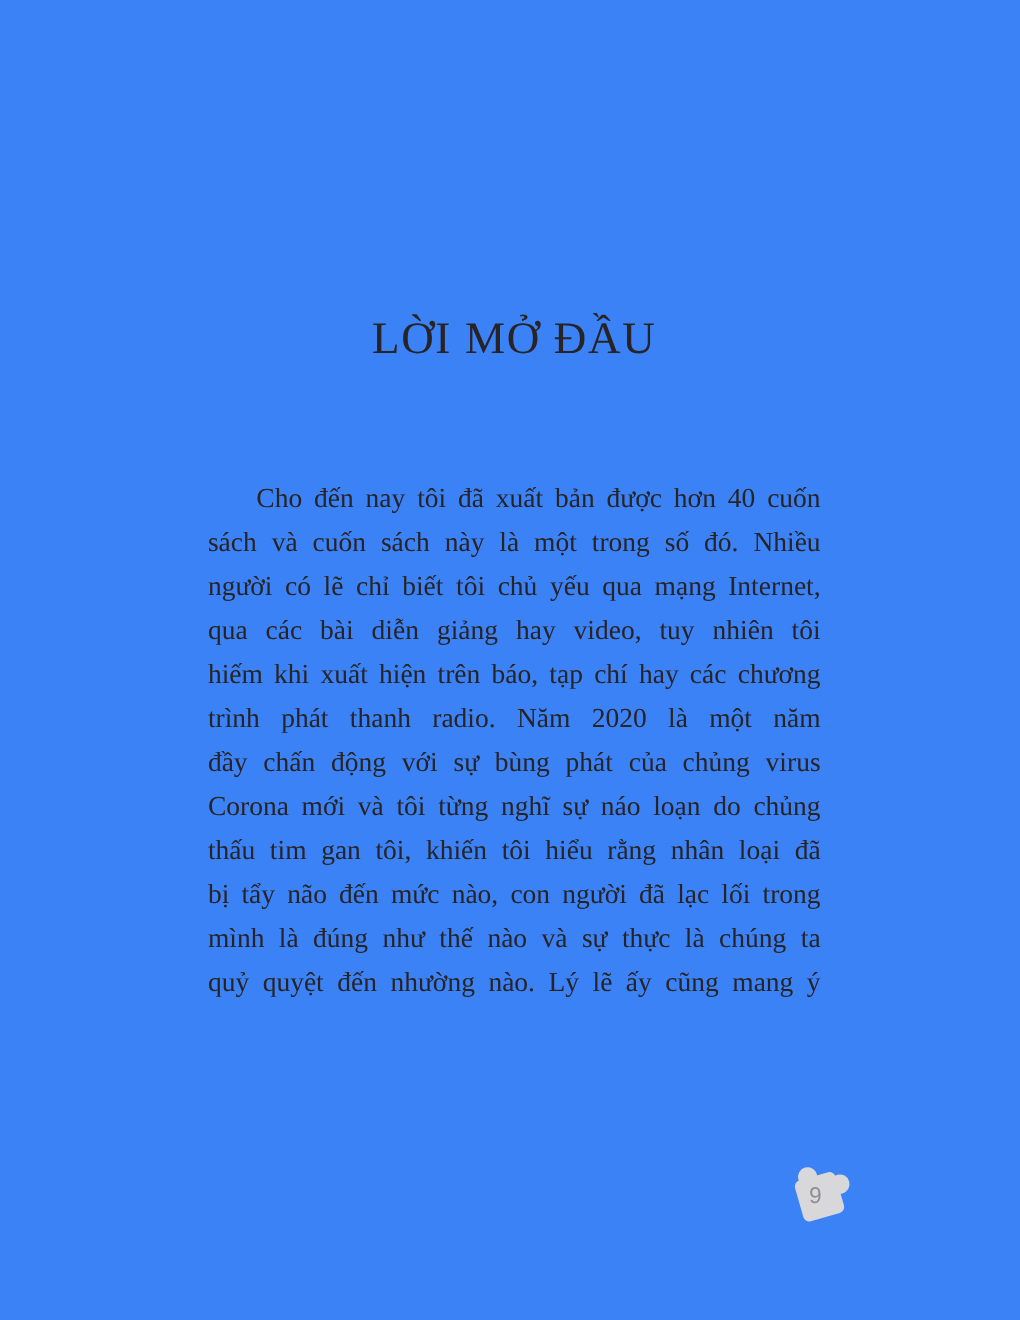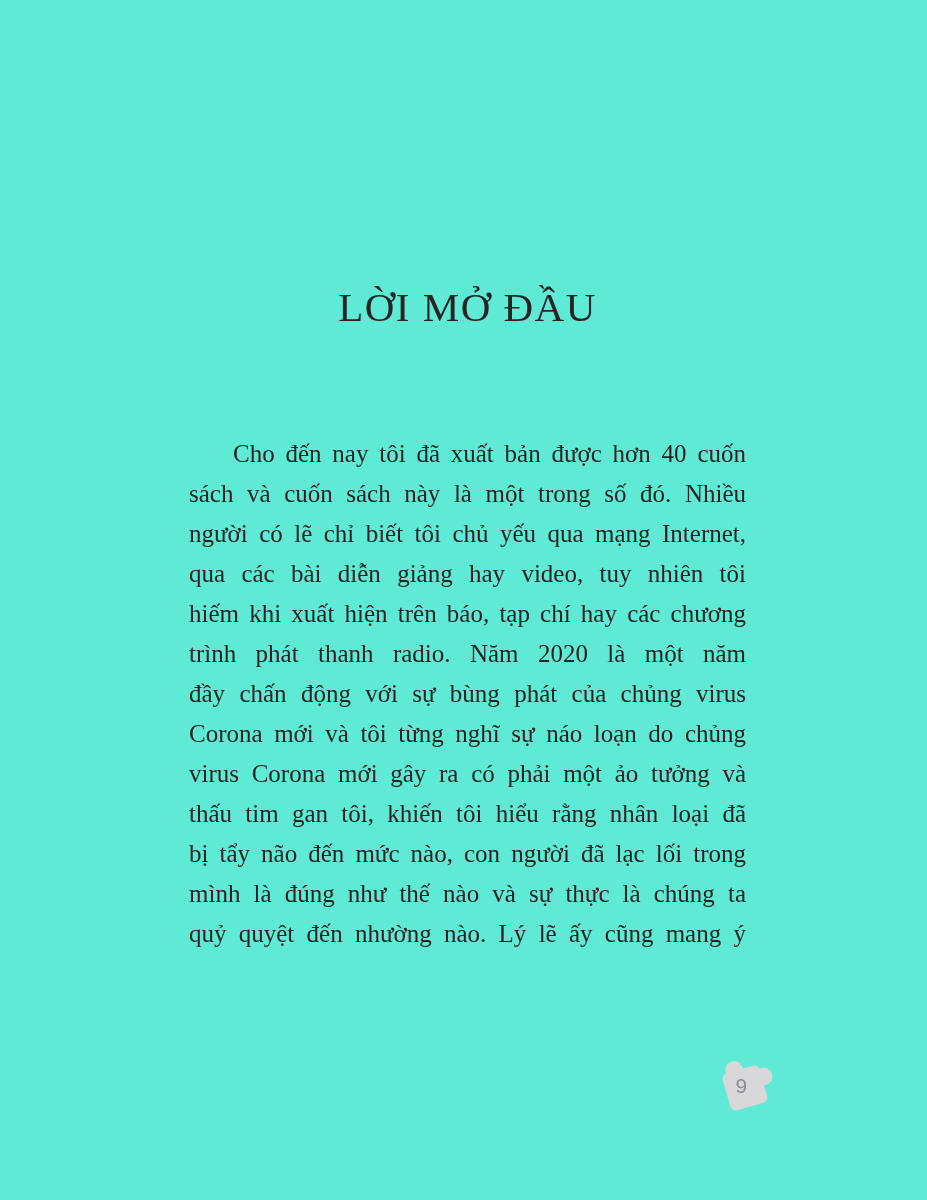"LỜI MỞ ĐẦU" .page { background: #5eead4 -> #3b82f6 }
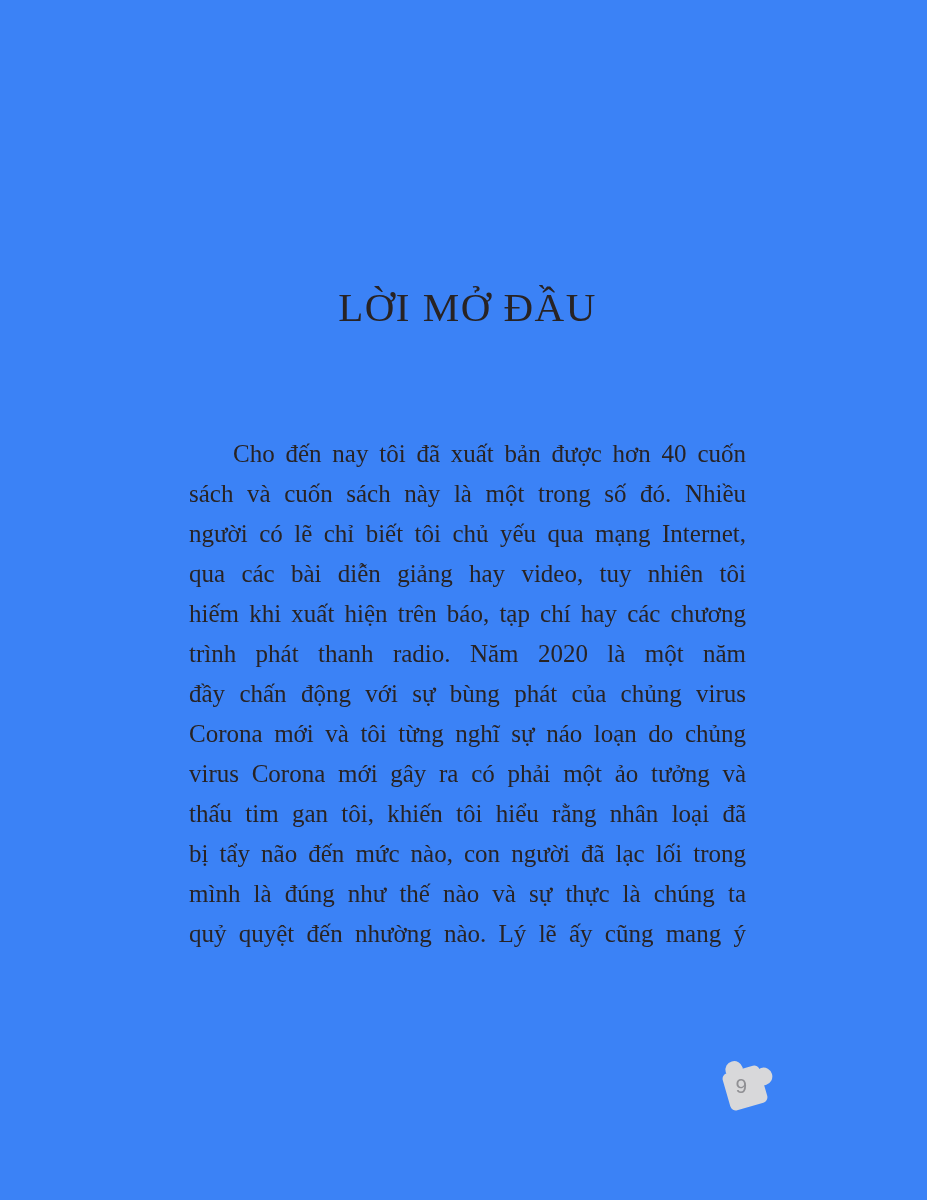"virus Corona mới gây ra" div.line { html: <div>virus Corona mới gây ra có phải một ảo tưởng và</div> -> none }
